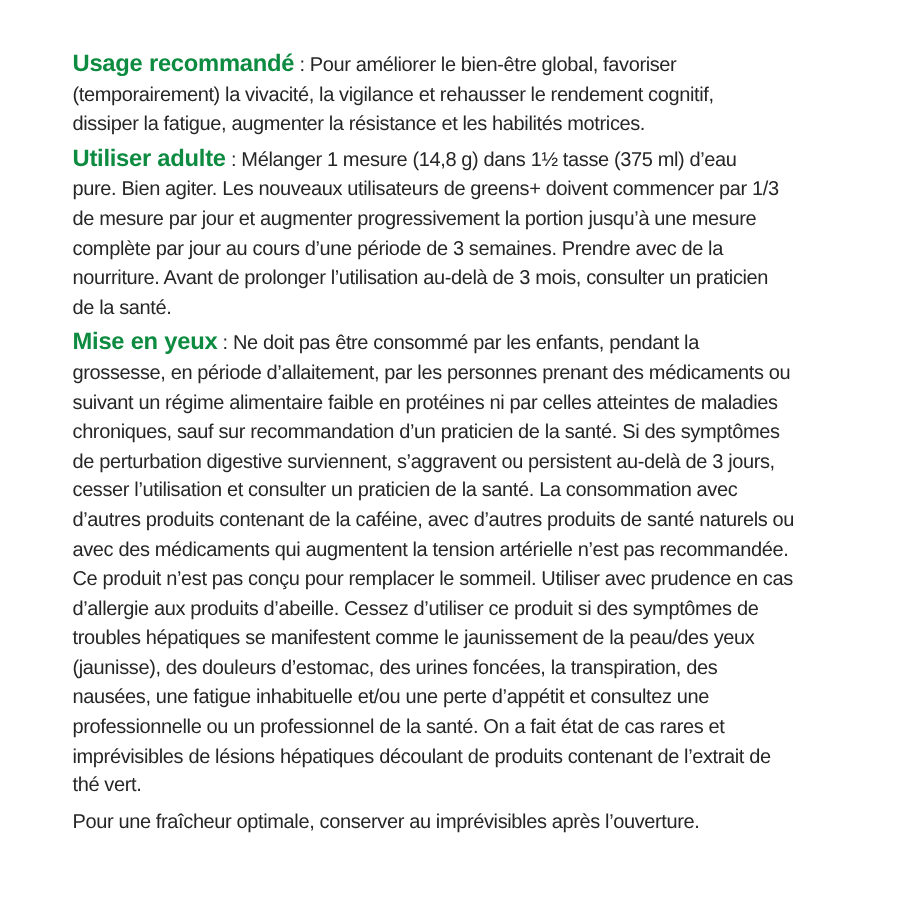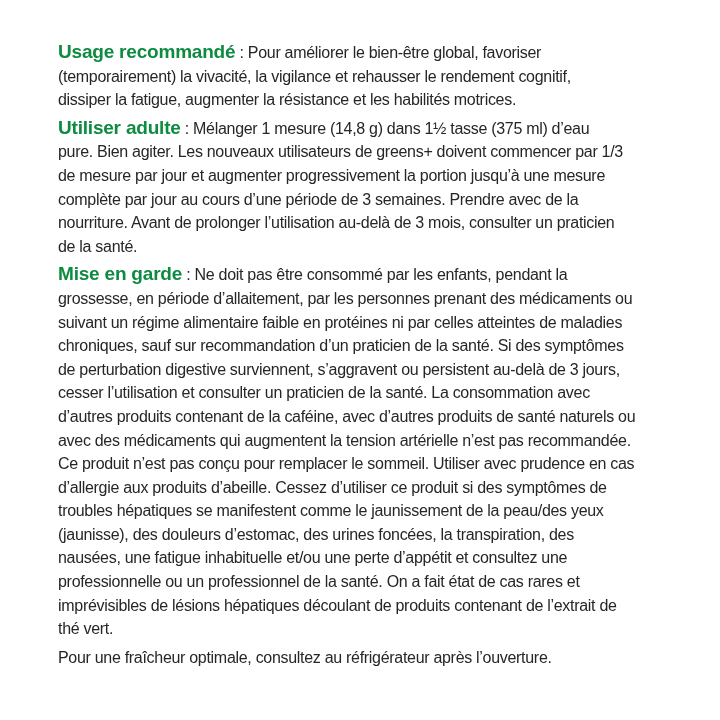"Mise en garde" span.para-head { text: garde -> yeux }
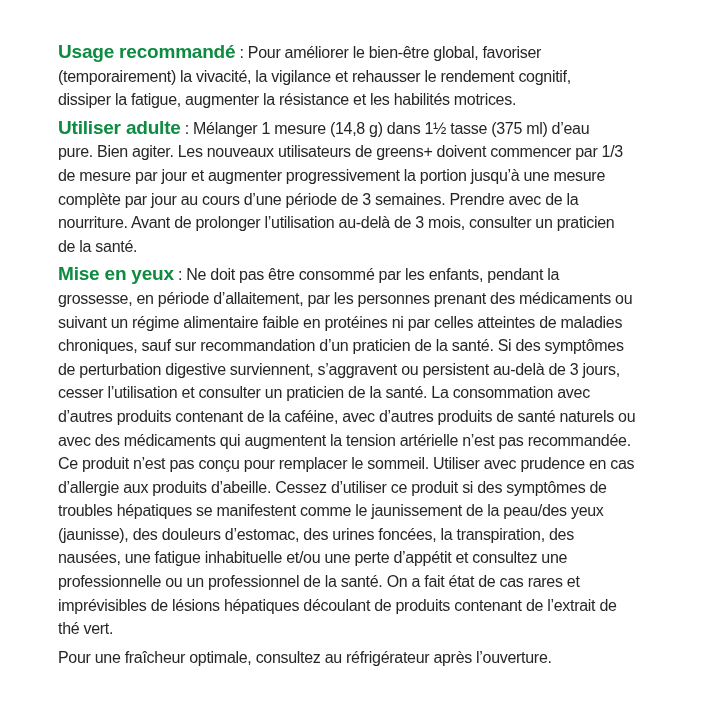"Pour une fraîcheur optimale, consultez" span.para-body { text: consultez au réfrigérateur -> conserver au imprévisibles }
